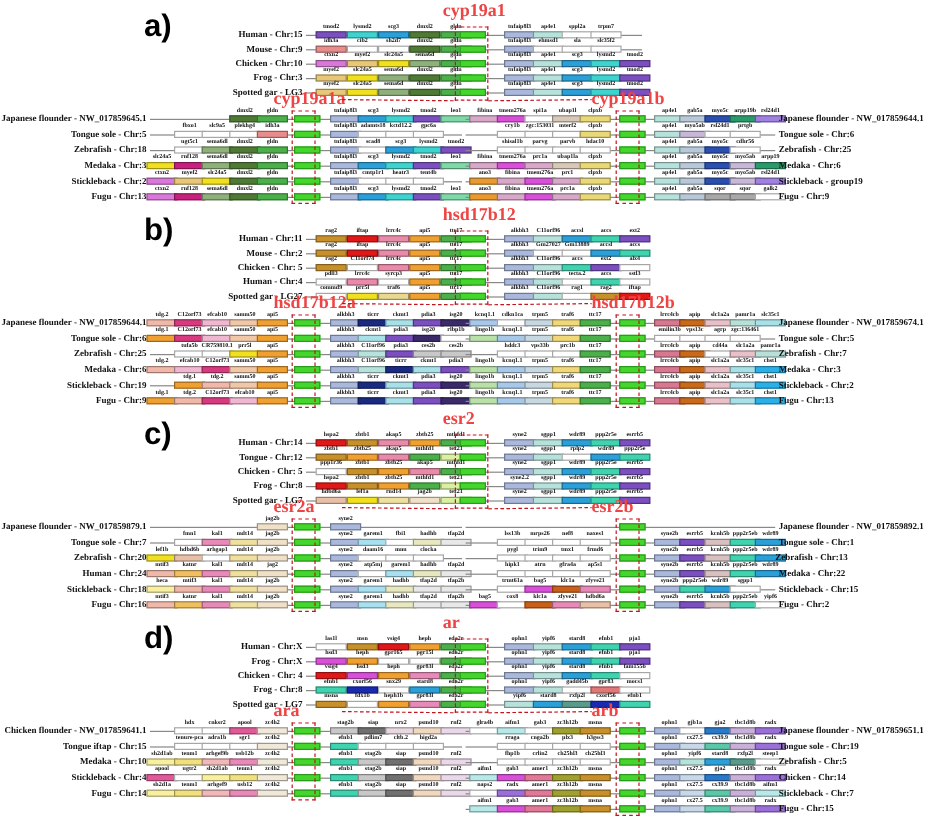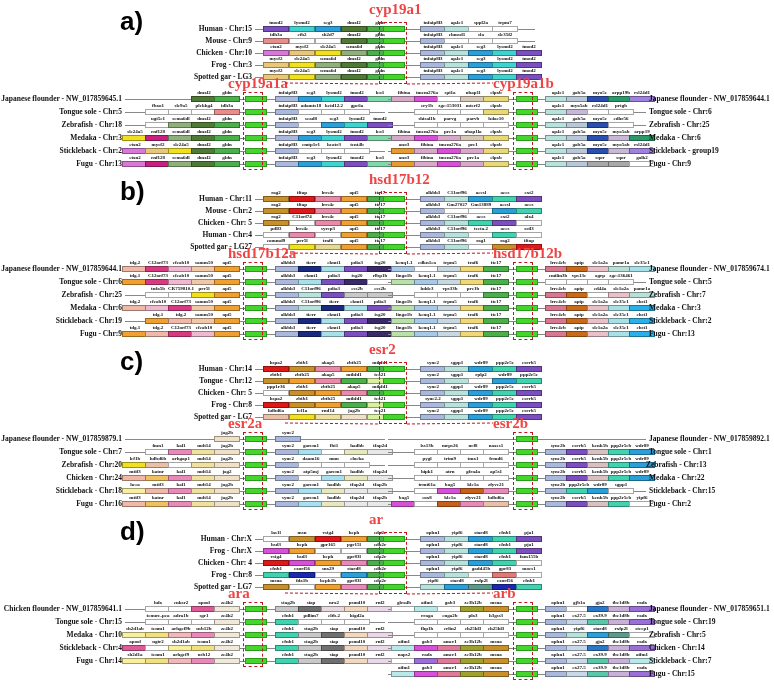"Chicken - Chr:24" div.spec { text: Chicken -> Human }
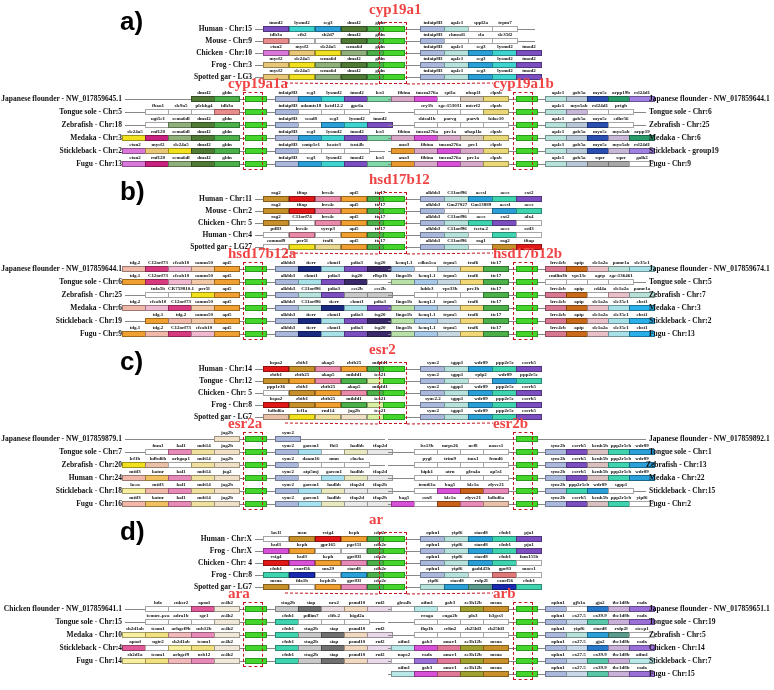"Tongue sole - Chr:15" div.spec { text: sole -> iftap }
